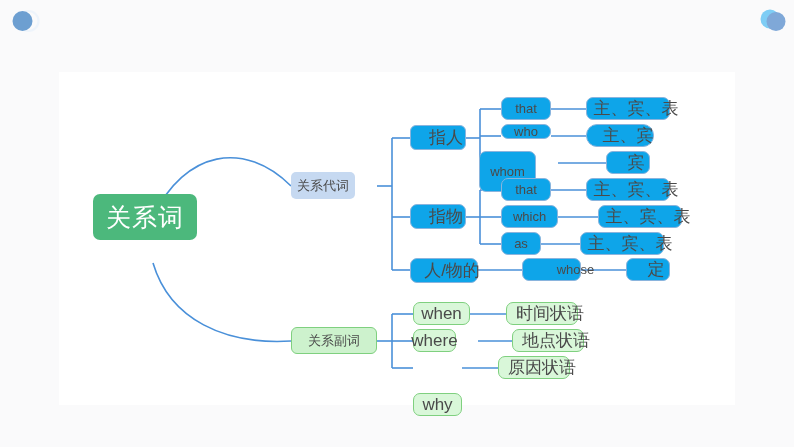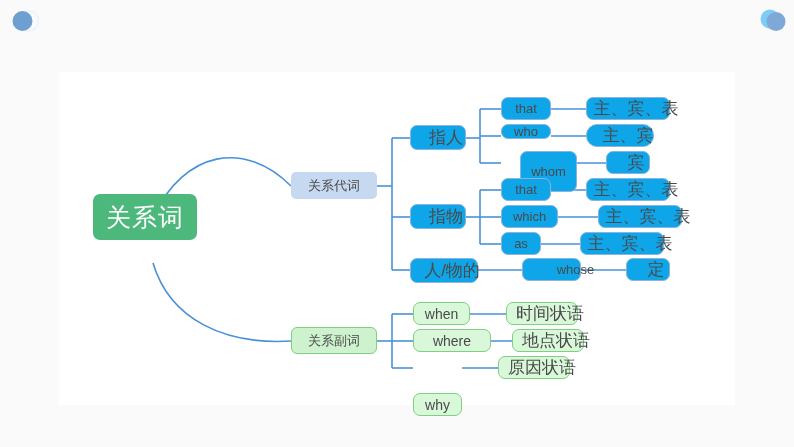"指人" div.node-box { border-radius: none -> 6px }
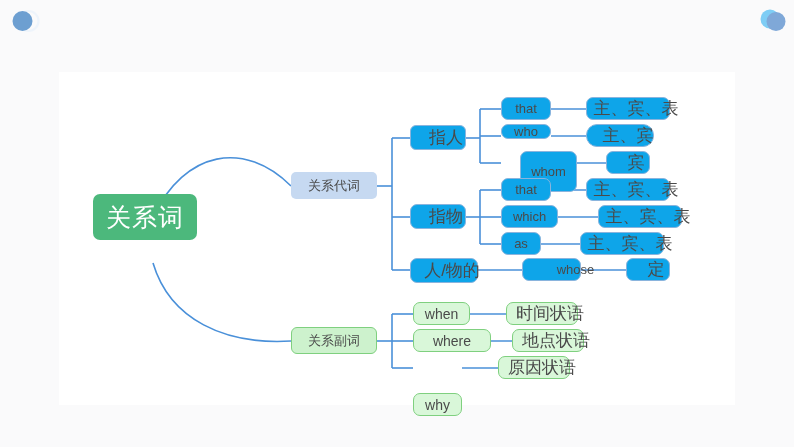"whom" div.node-box { left: 520px -> 479px }
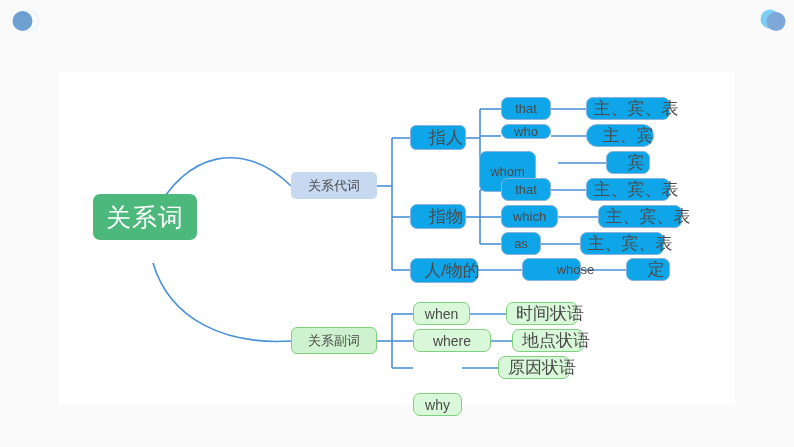"关系代词" div.node-box { width: 86px -> 64px }
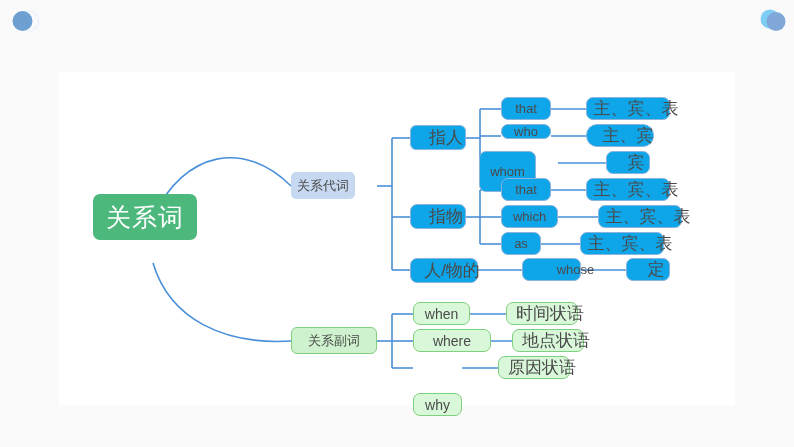"when" .n-green { font-size: 14px -> 17px }
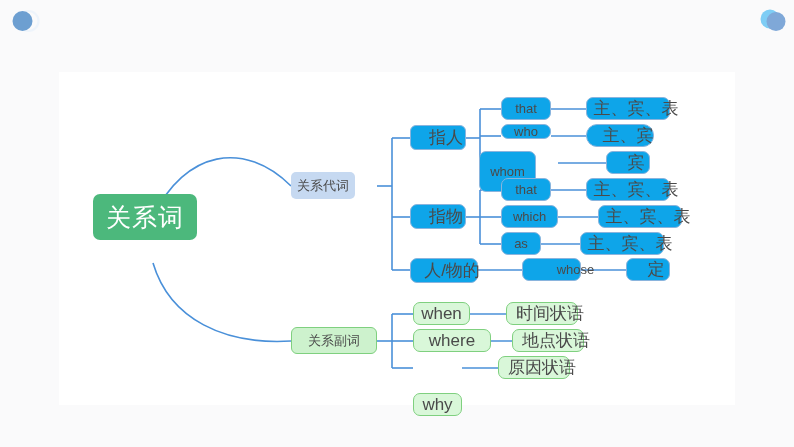"where" div.node-box { width: 78px -> 43px }
